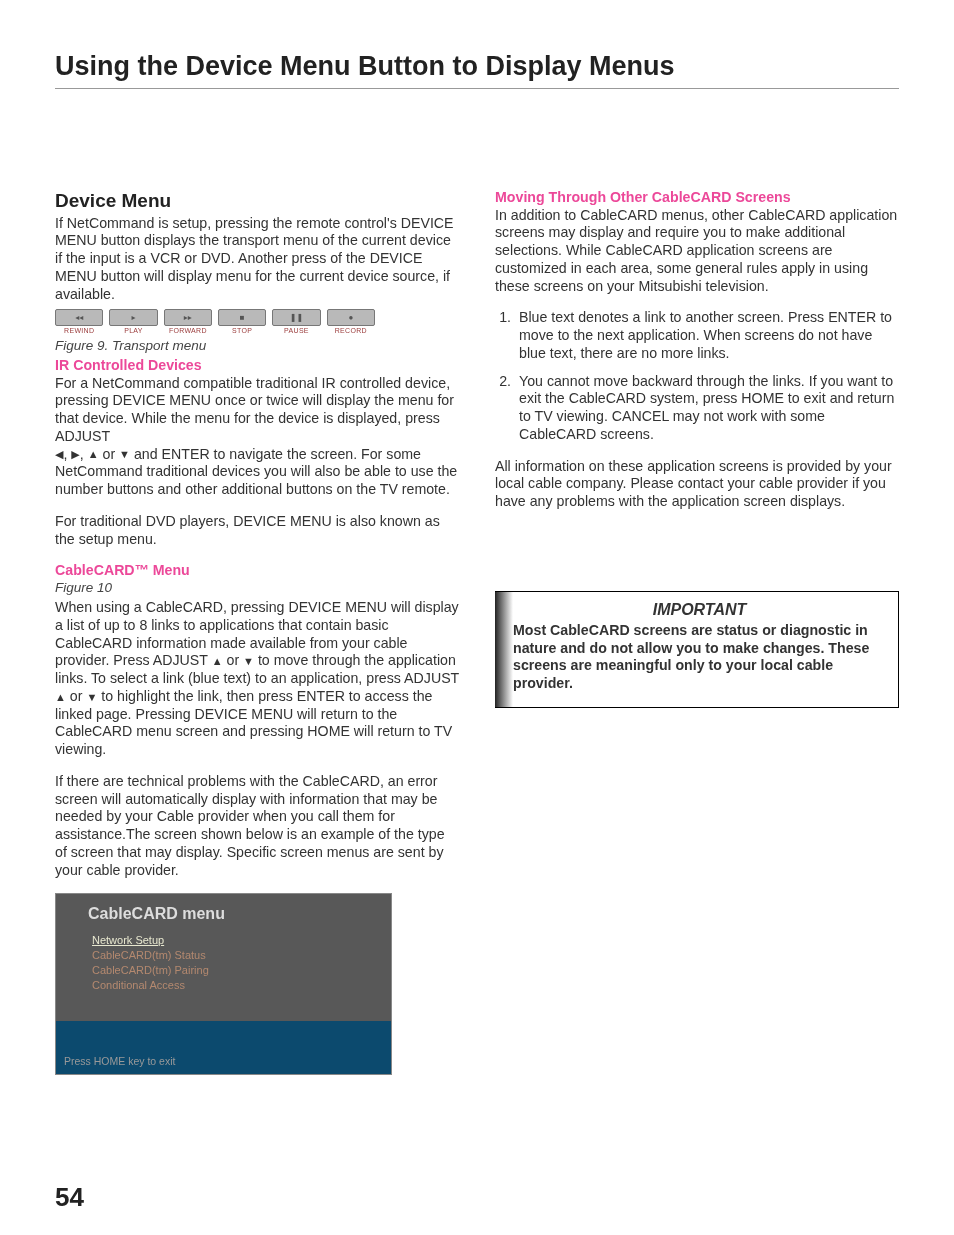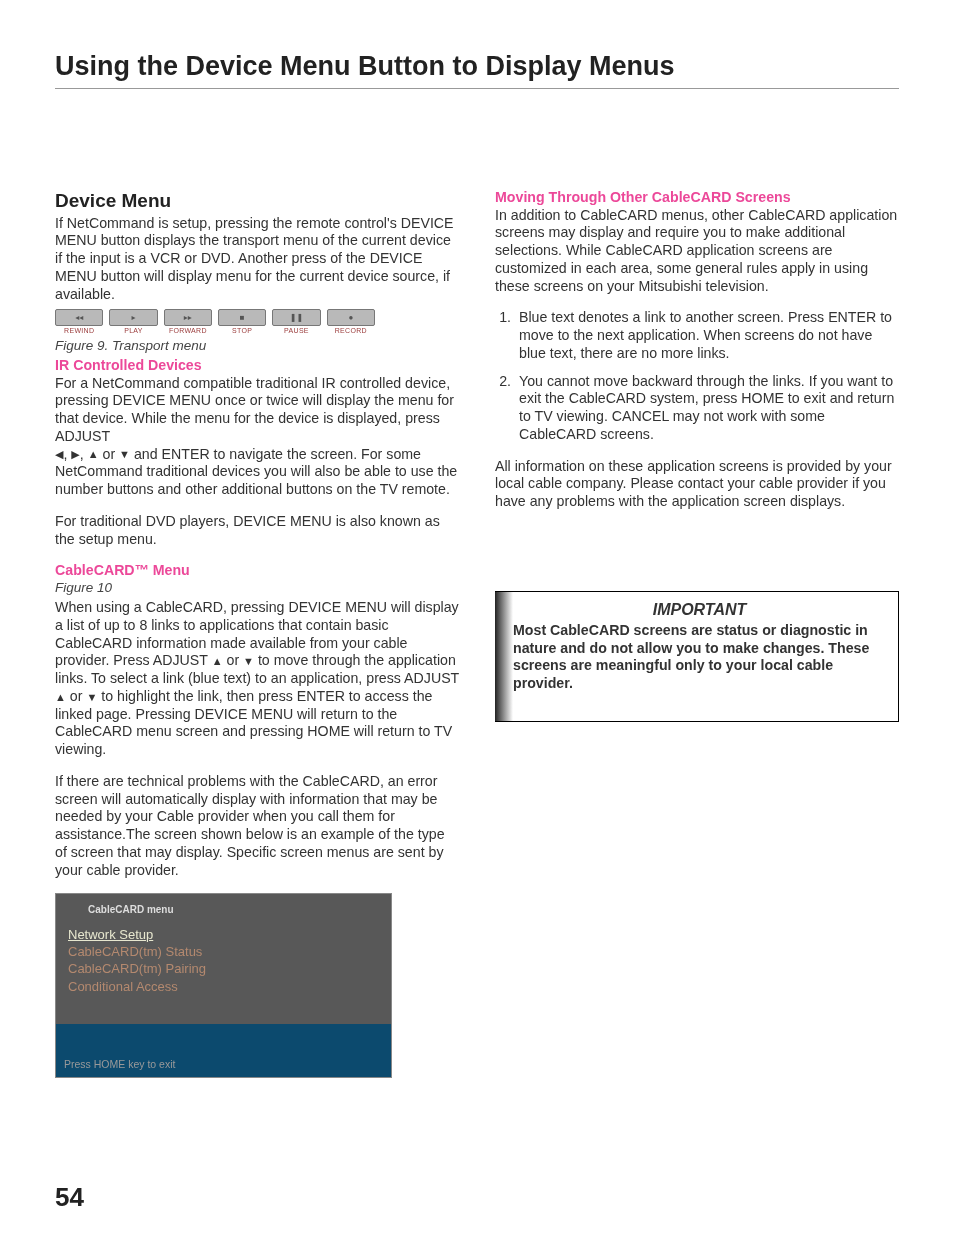"IMPORTANT" .important { padding: 8px 12px 28px 18px -> 8px 12px 14px 18px }
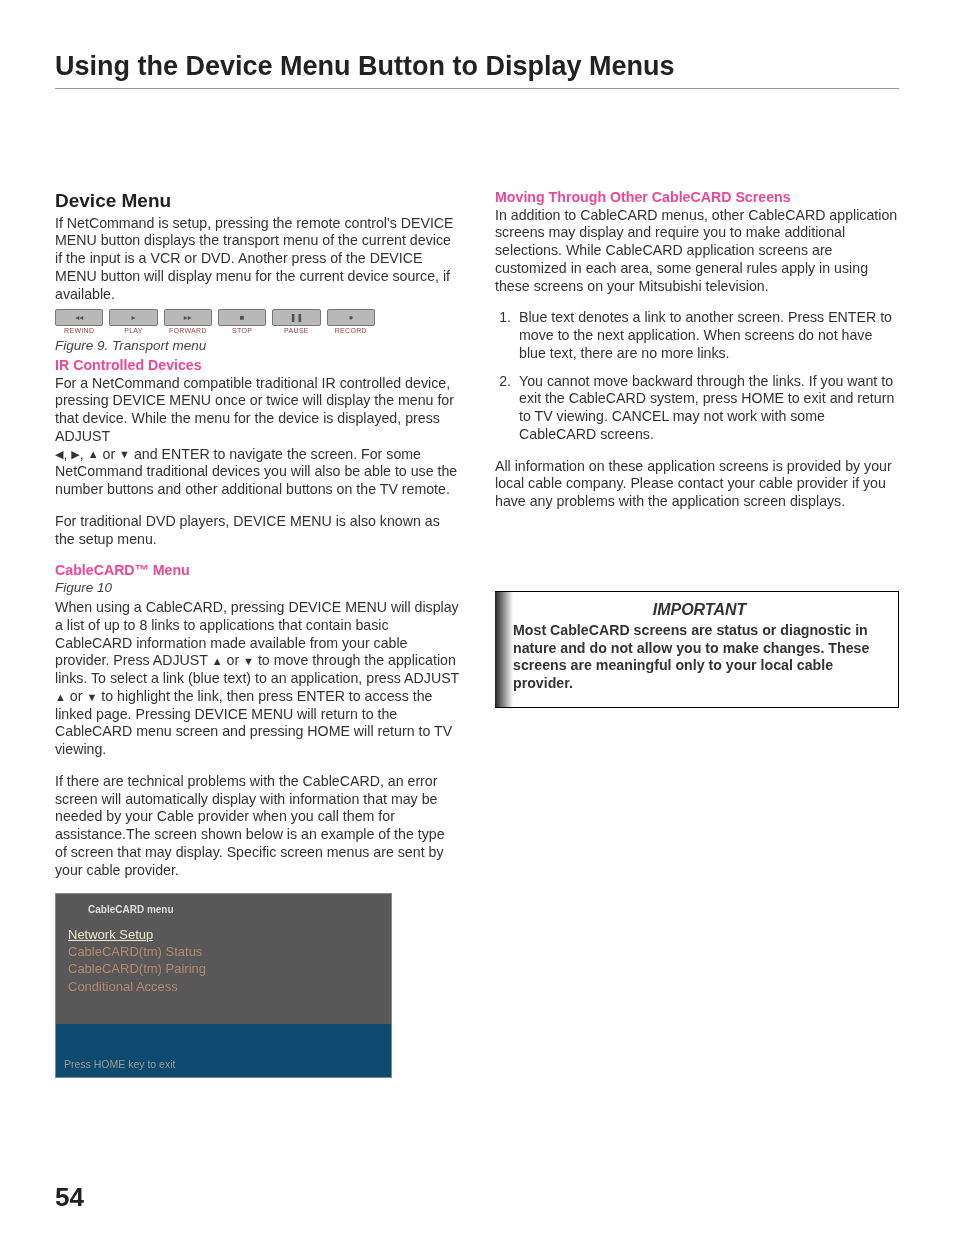"CableCARD menu" .ccmenu .title { font-size: 10px -> 16px }
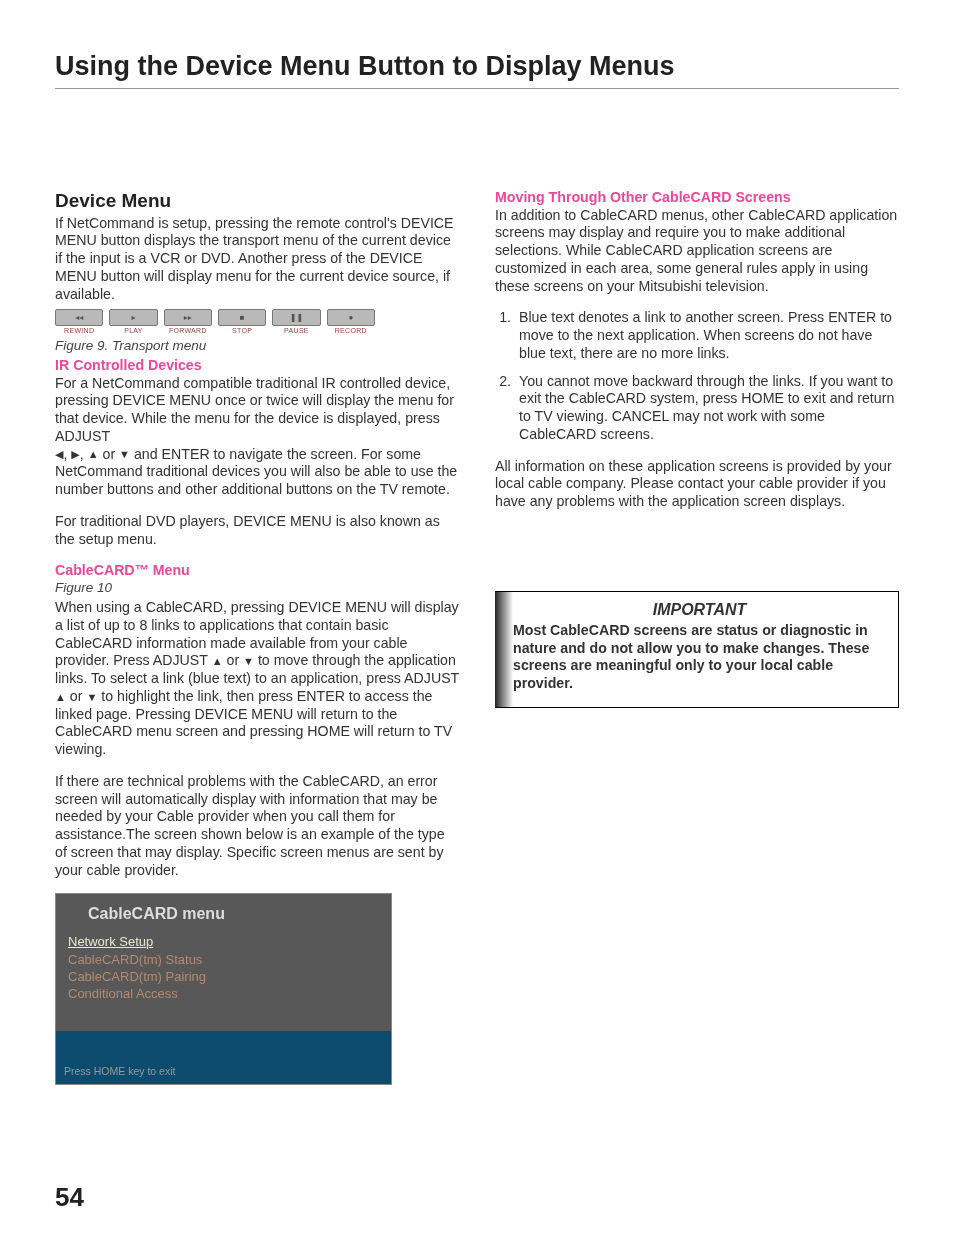"Network Setup" .ccmenu .link { font-size: 13px -> 11px; margin-left: none -> 24px }
